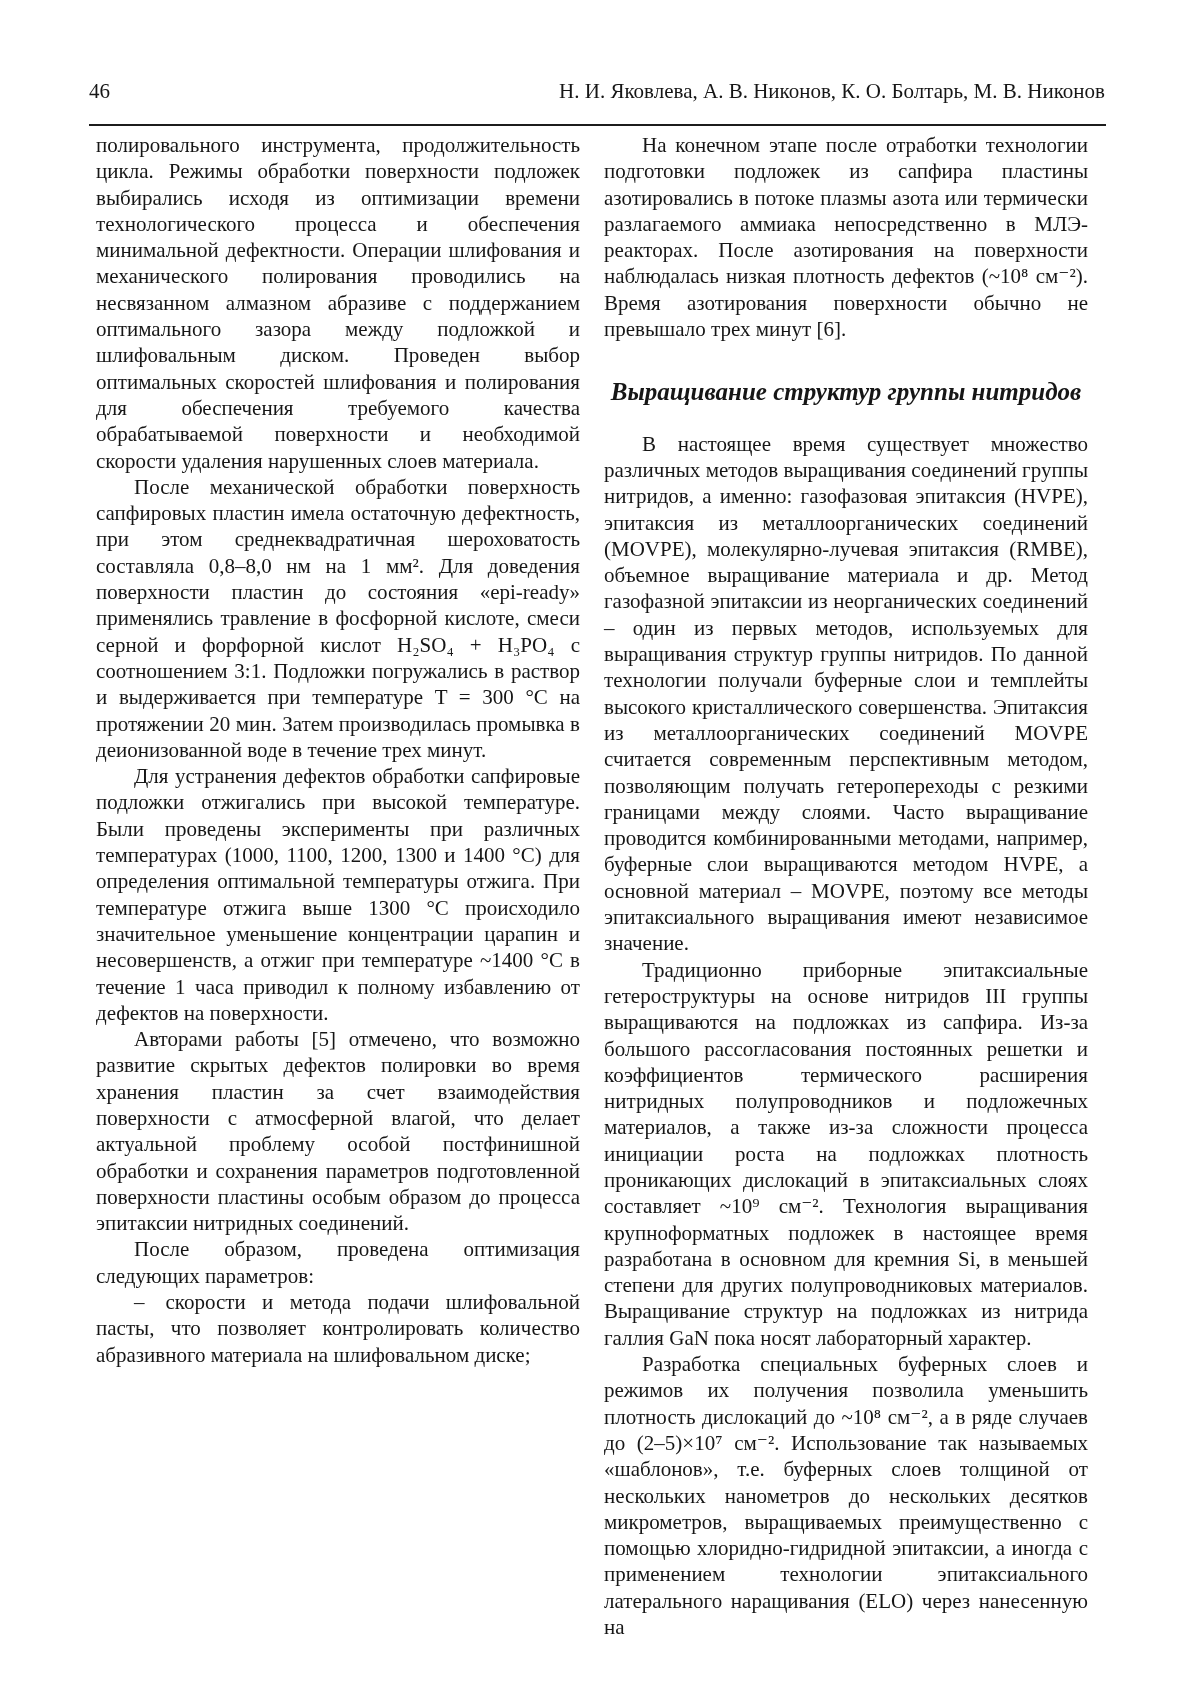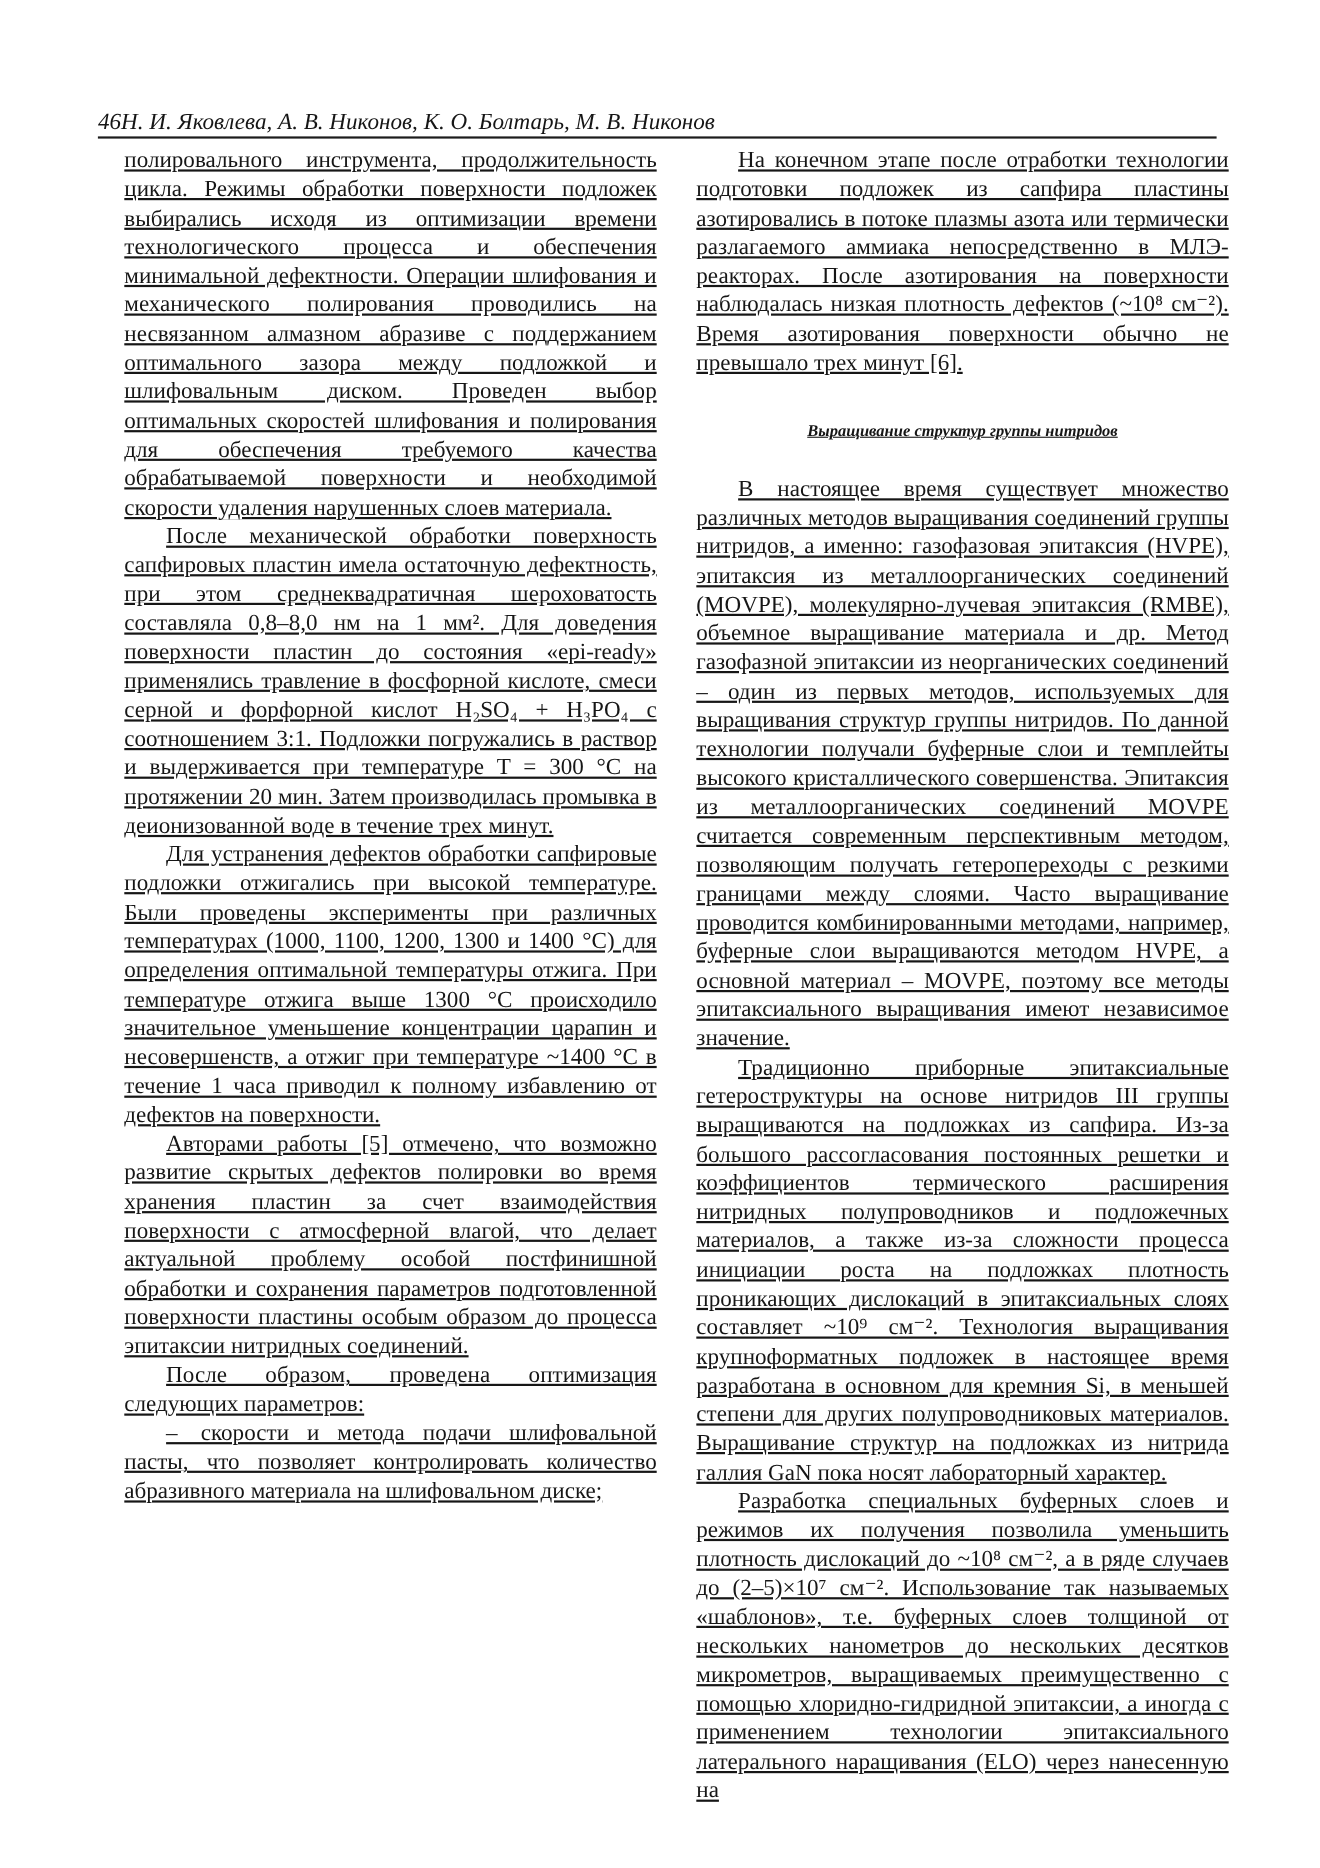"46" .header { font-style: italic -> none; justify-content: none -> space-between; top: 97px -> 78px }
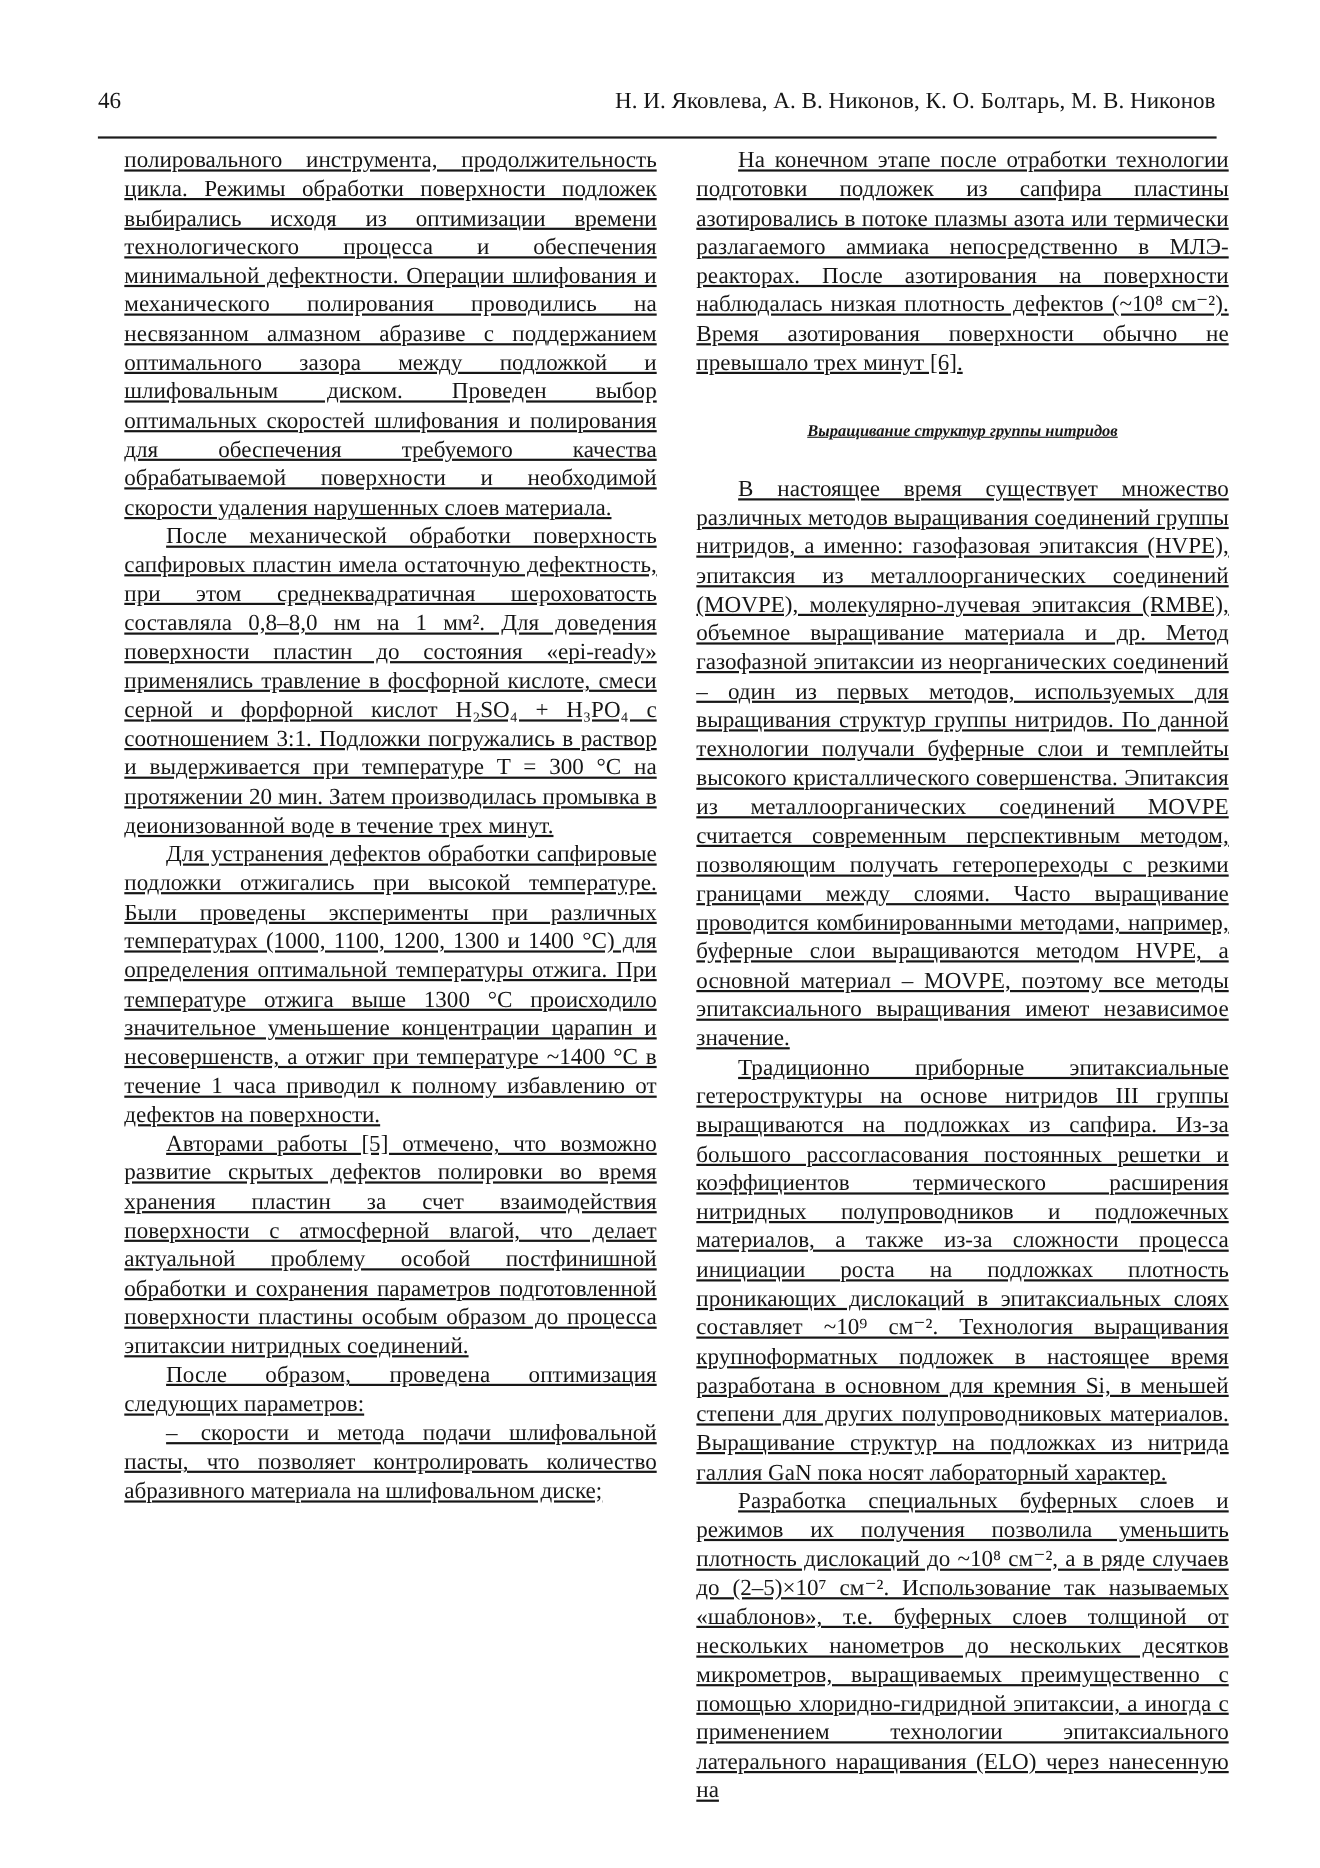"полировального инструмента," .columns { gap: 36px -> 24px; left: 113px -> 96px; text-decoration: underline -> none }
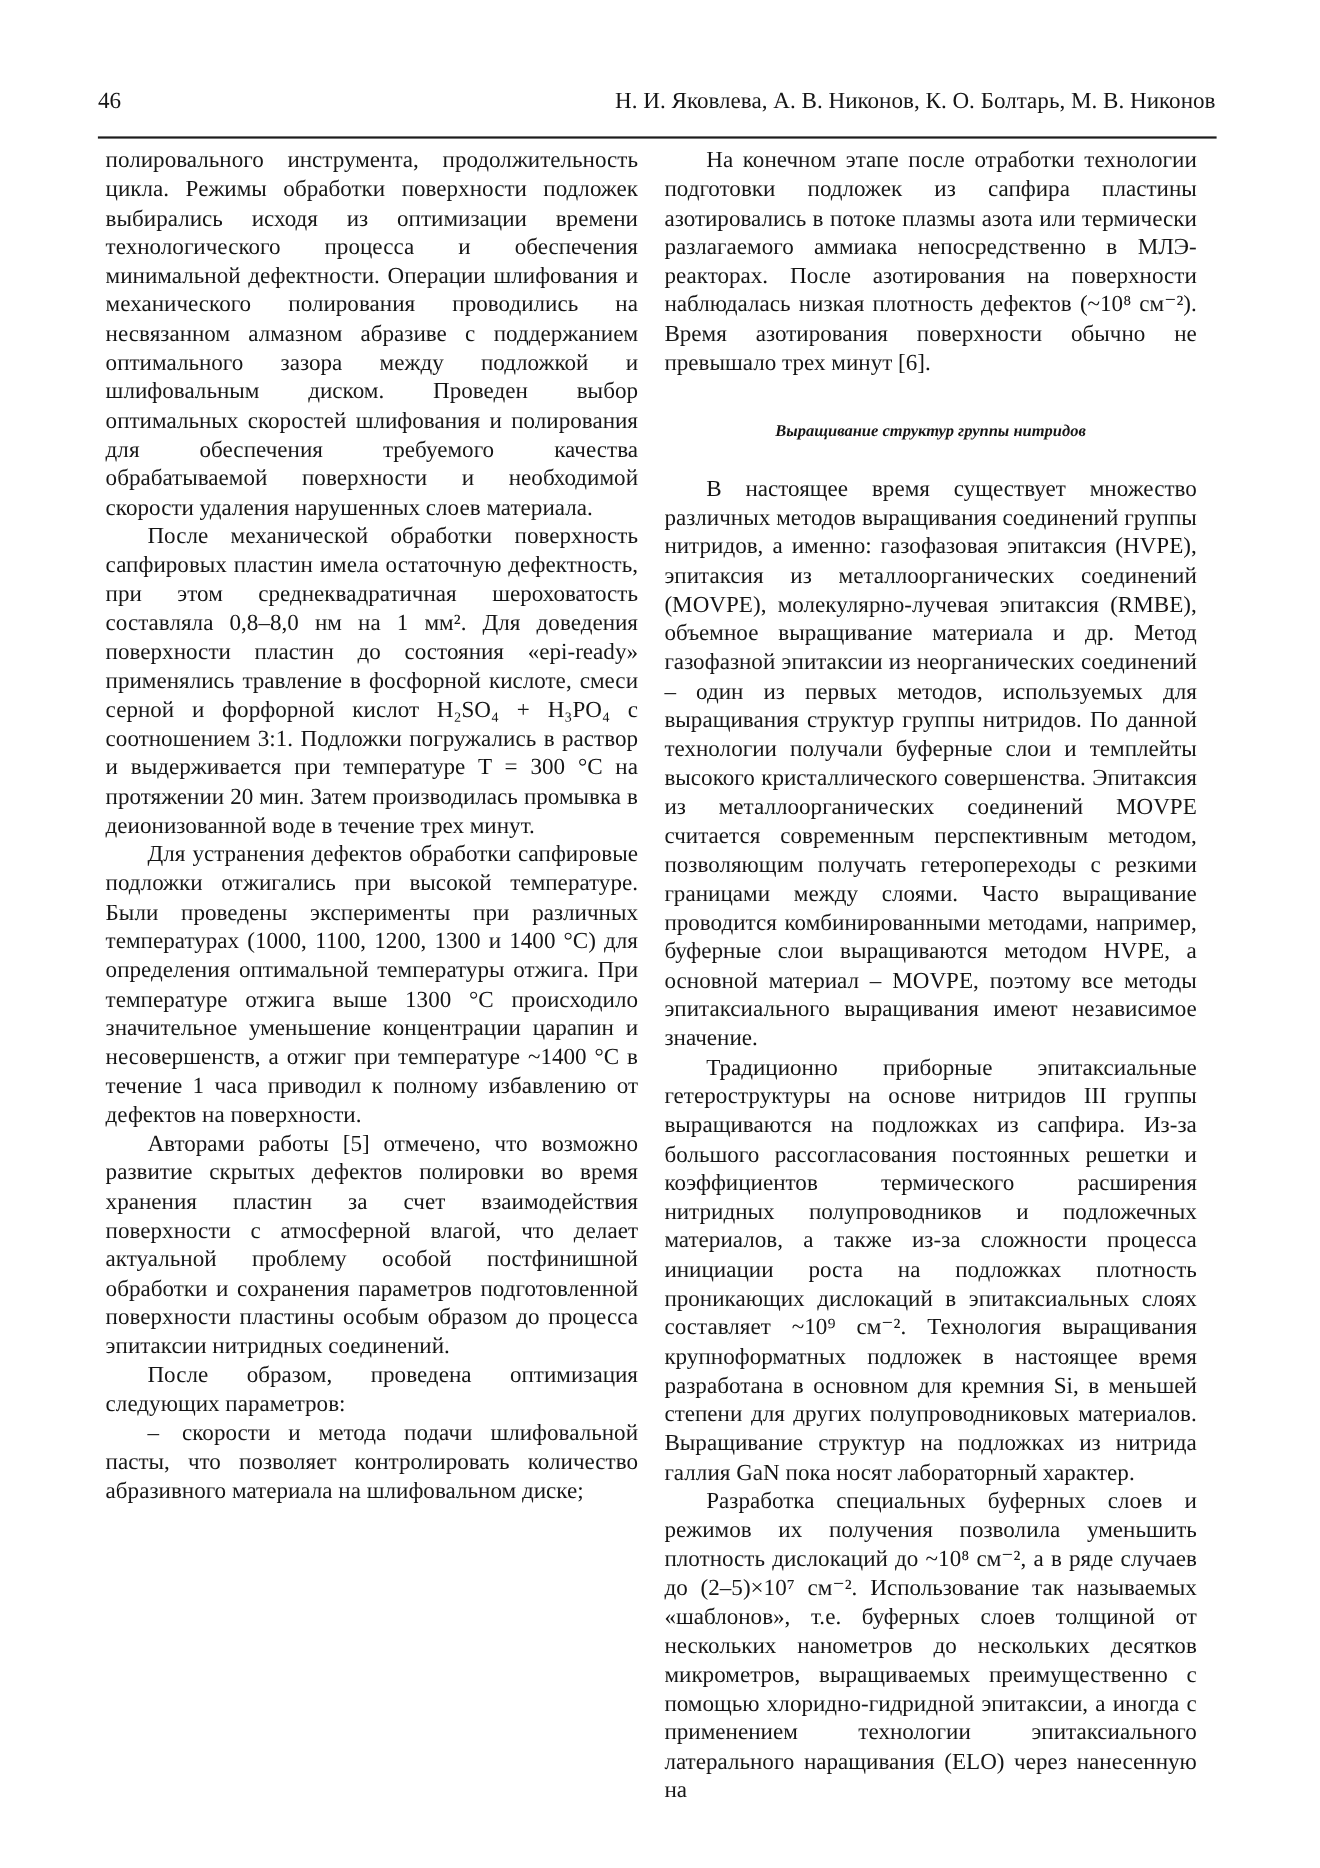"Выращивание структур группы нитридов" .column h2.heading { font-size: 15px -> 25px }
